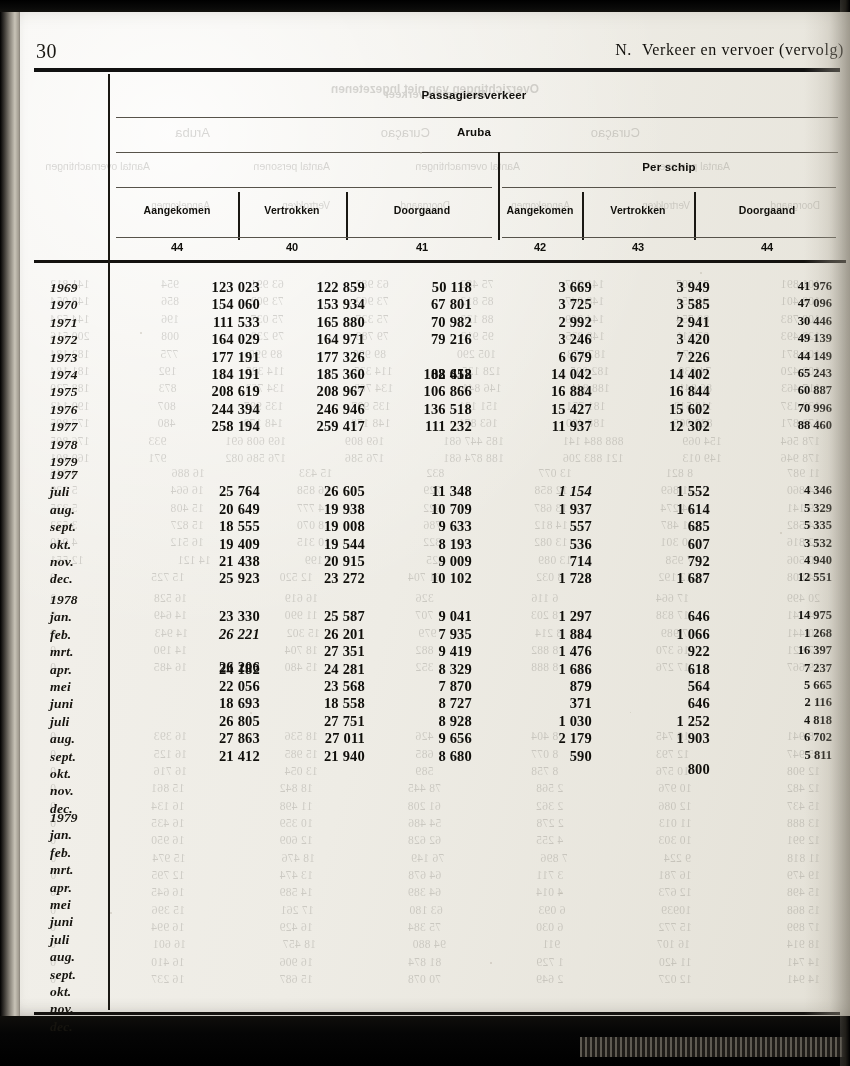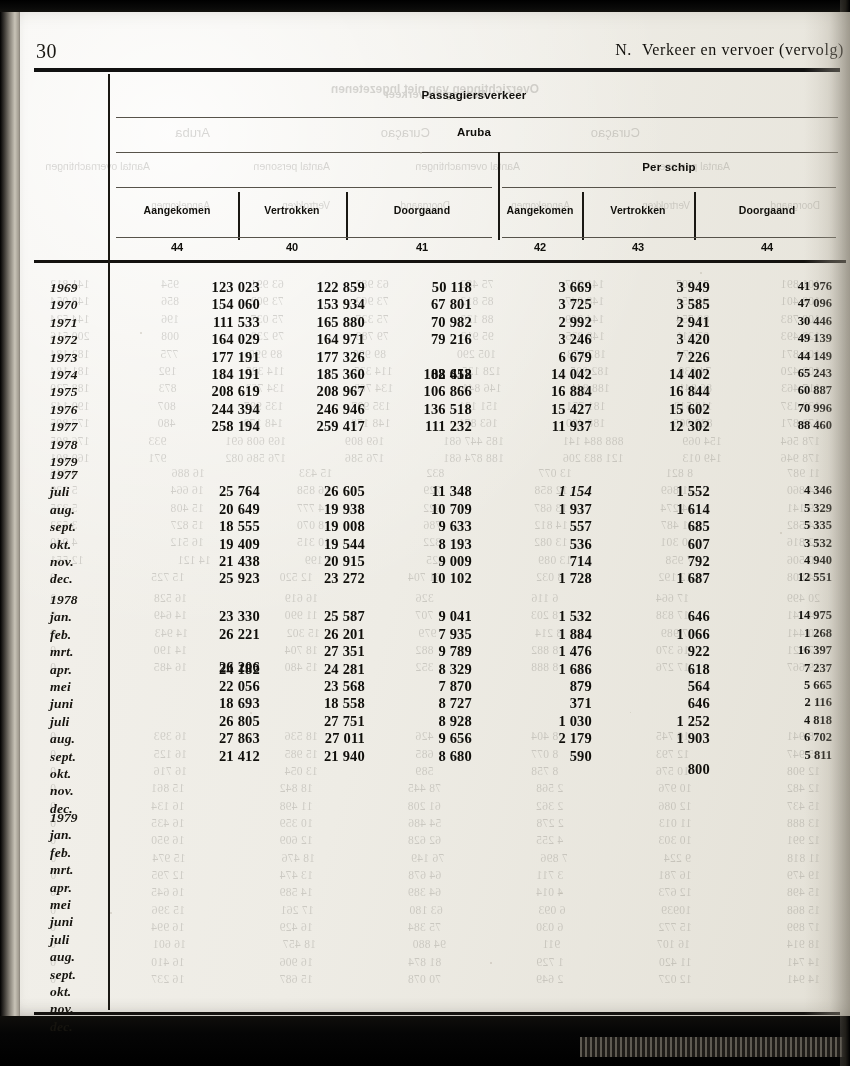"1 532" div.cellnum { text: 1 532 -> 1 297 }
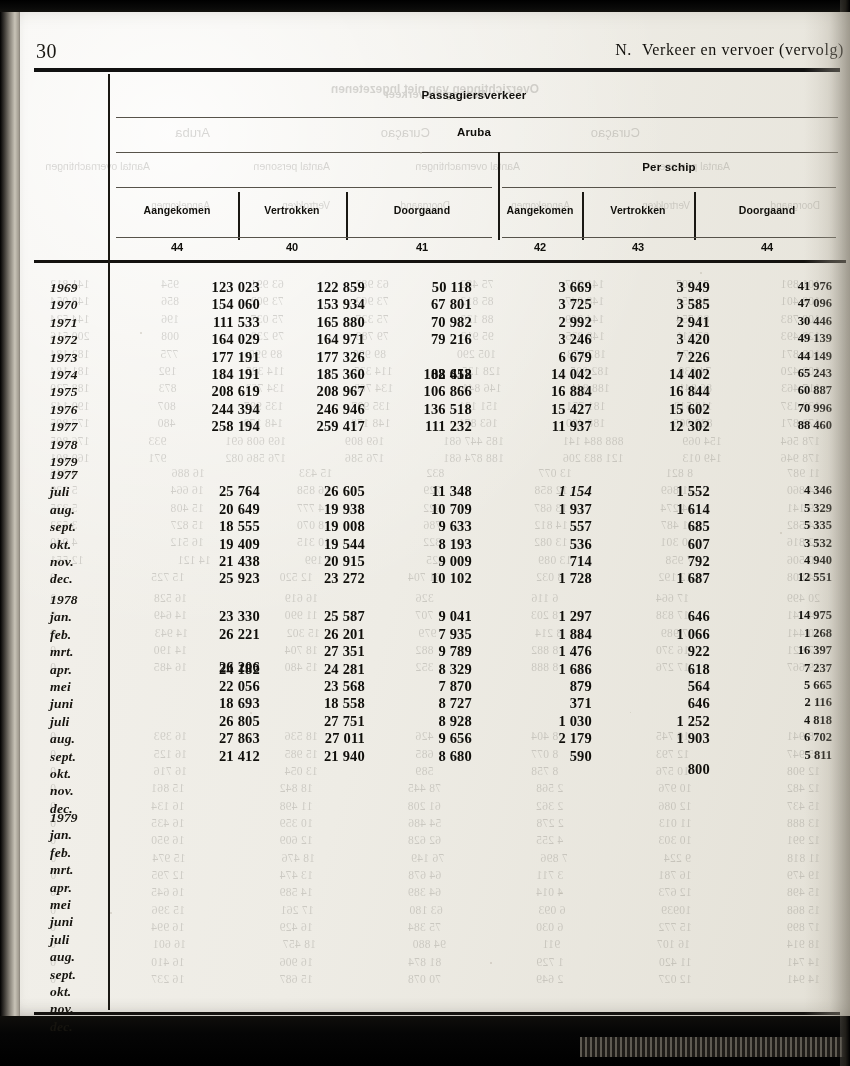"26 221" div.cellnum { font-style: none -> italic }
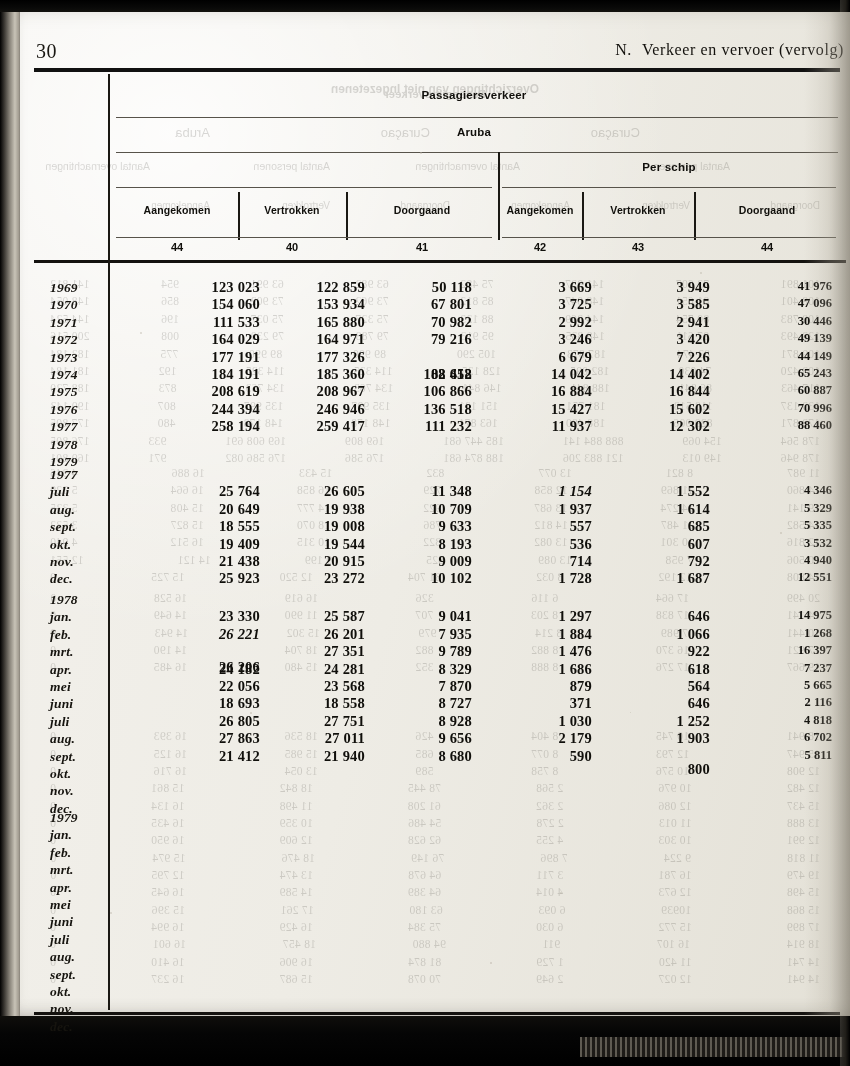"9 789" div.cellnum { text: 9 789 -> 9 419 }
